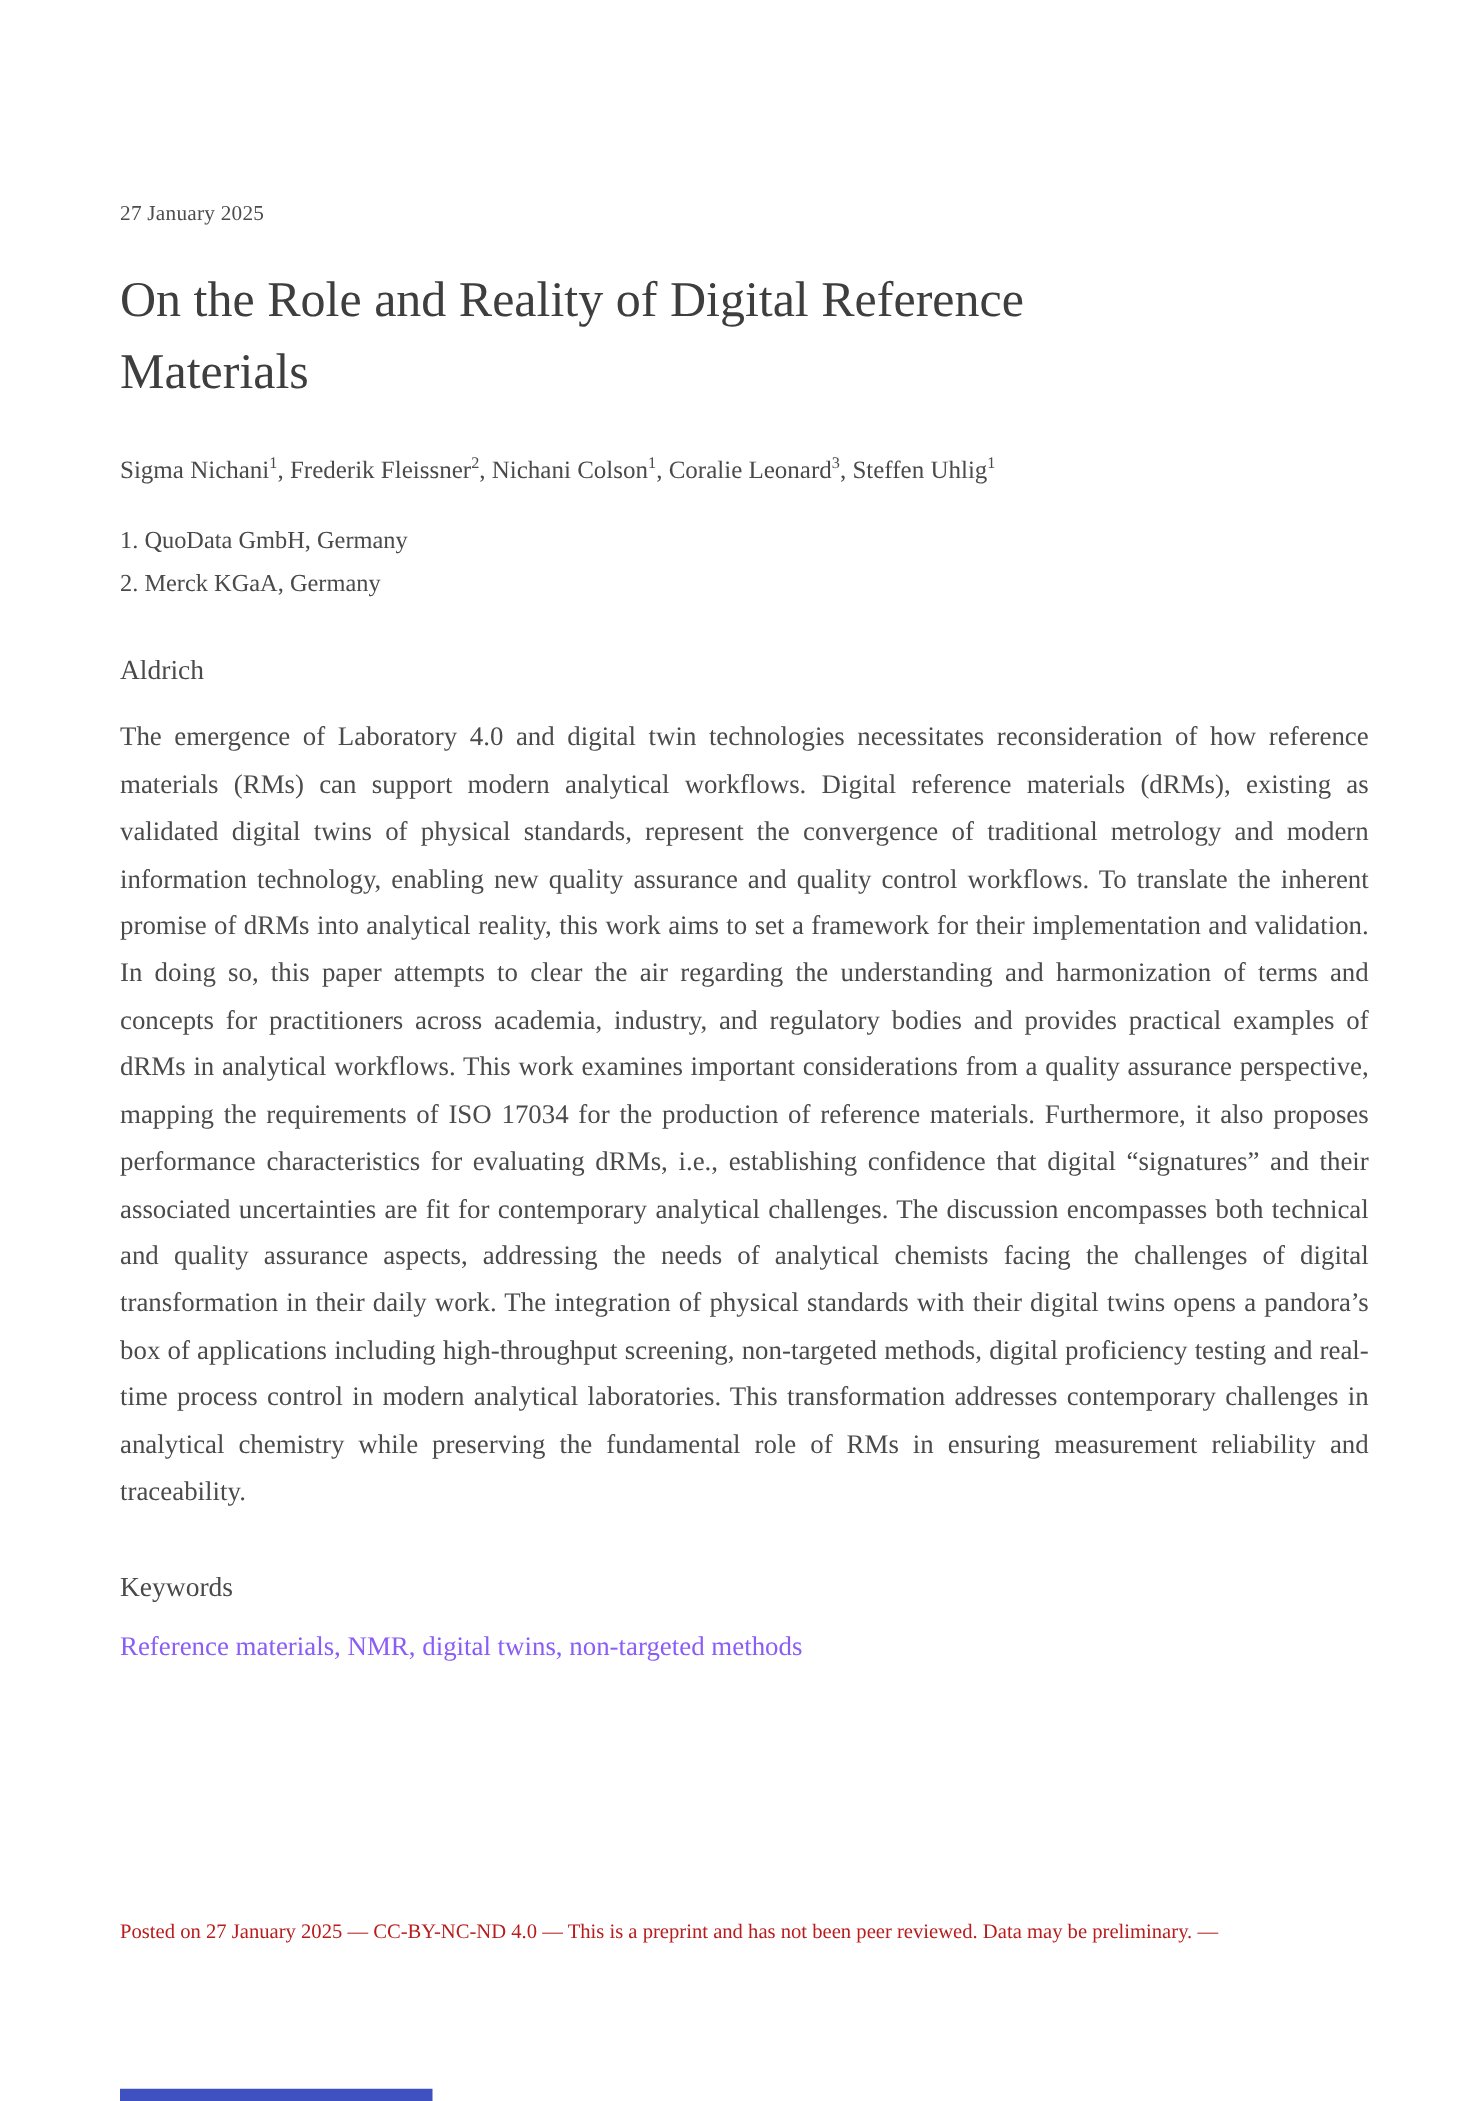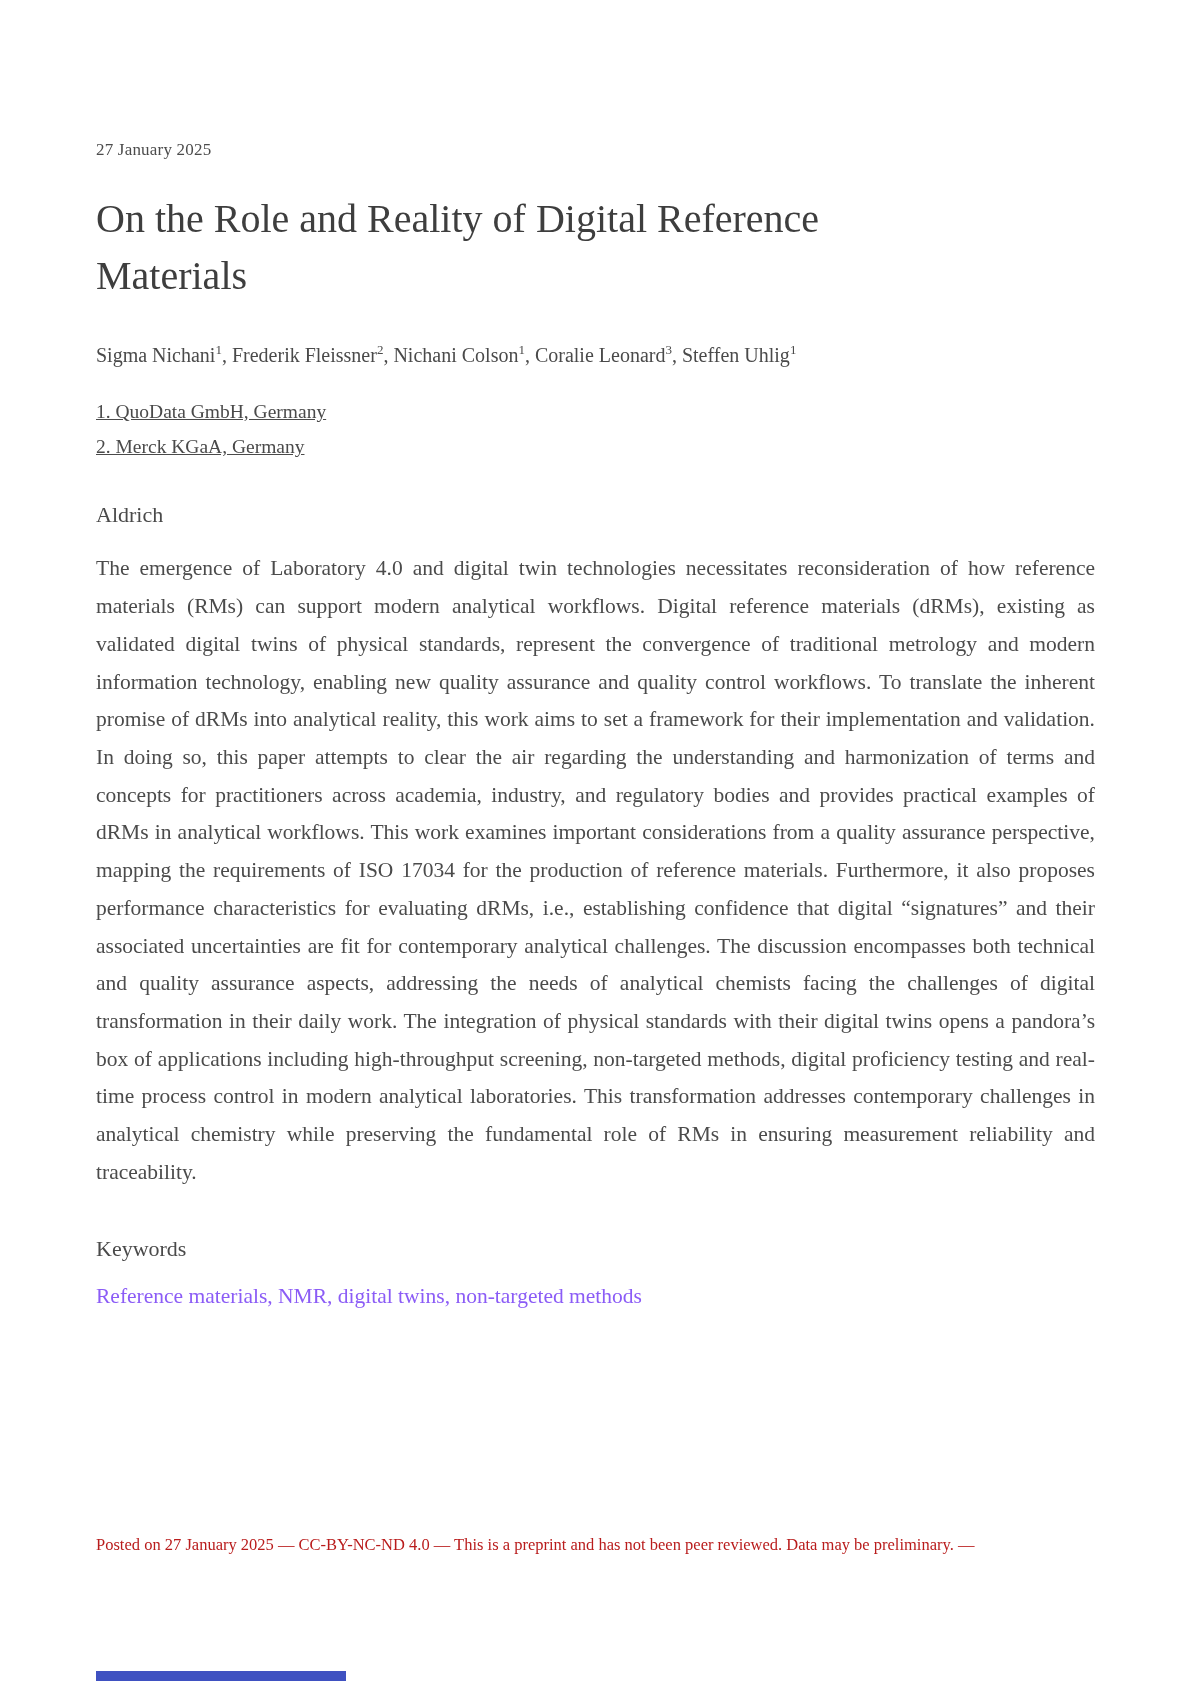"27 January 2025" .content { margin-top: none -> 21px }
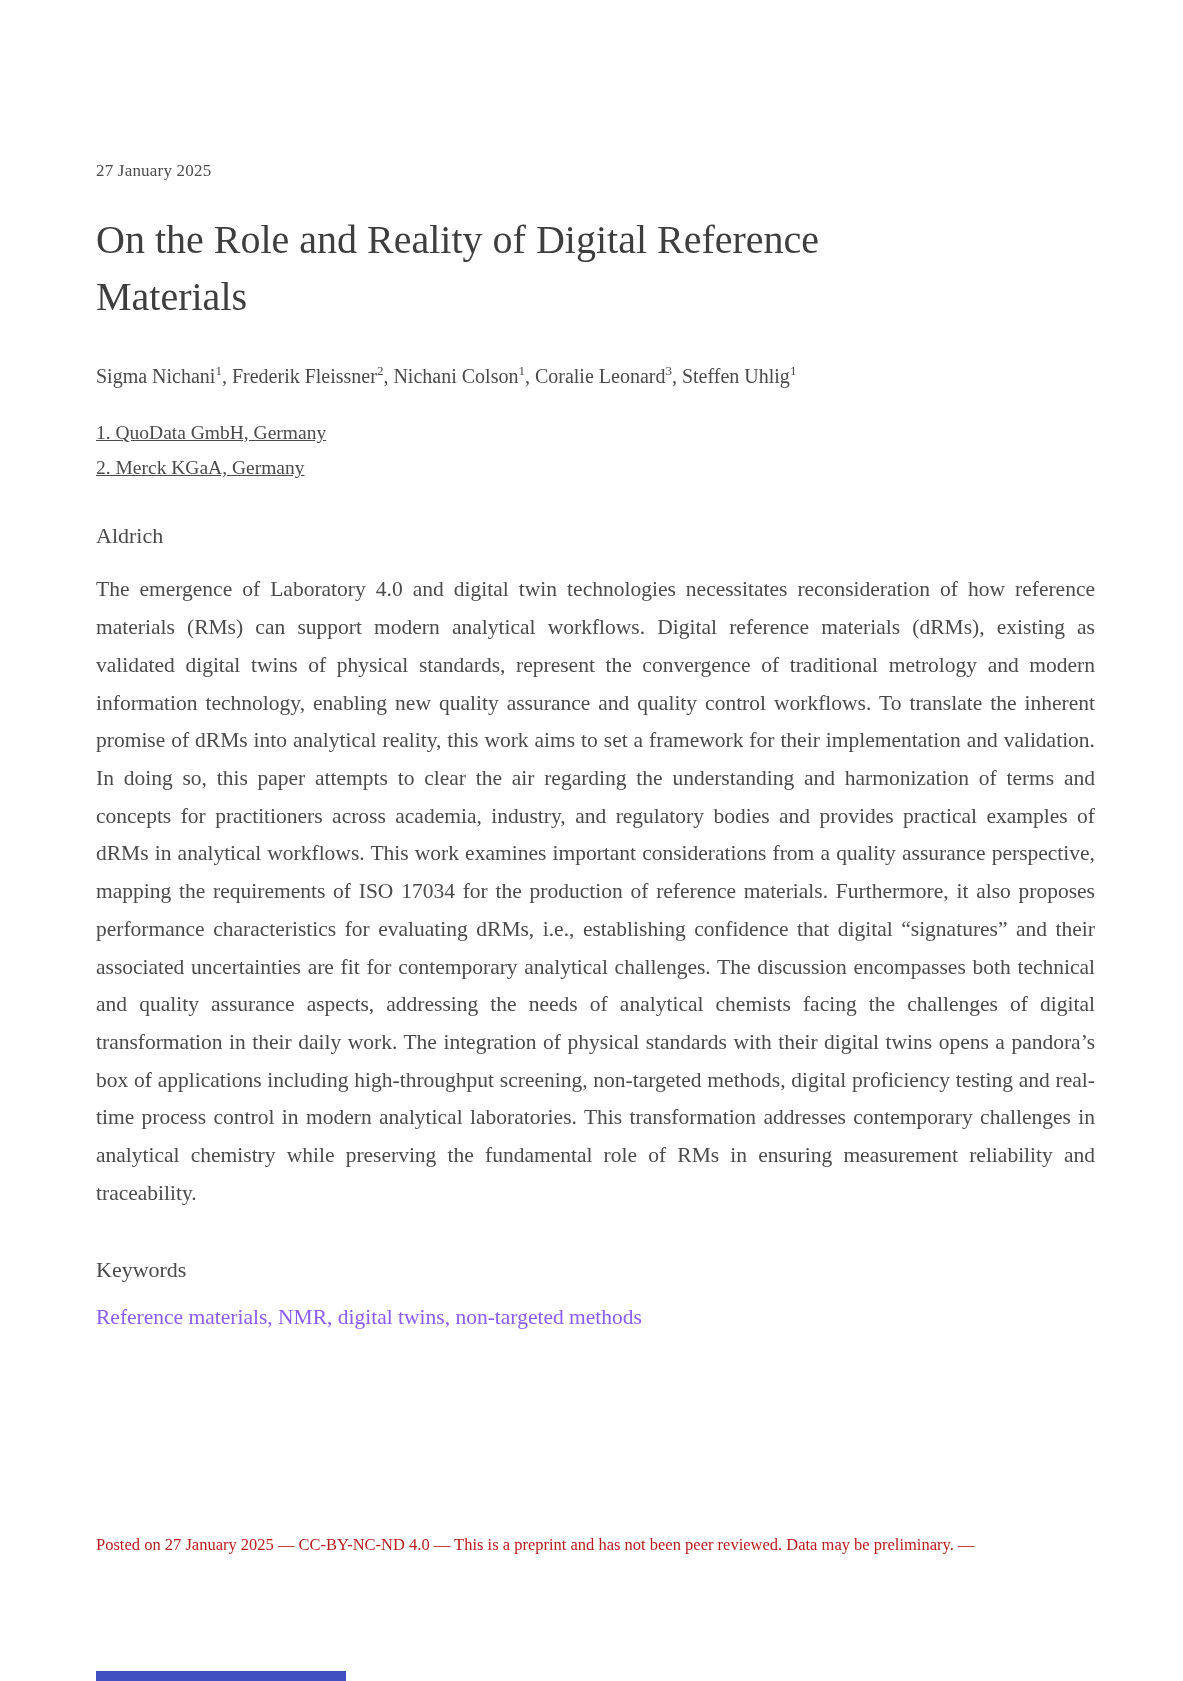"1. QuoData GmbH, Germany" .affiliations { text-decoration: underline -> none }
